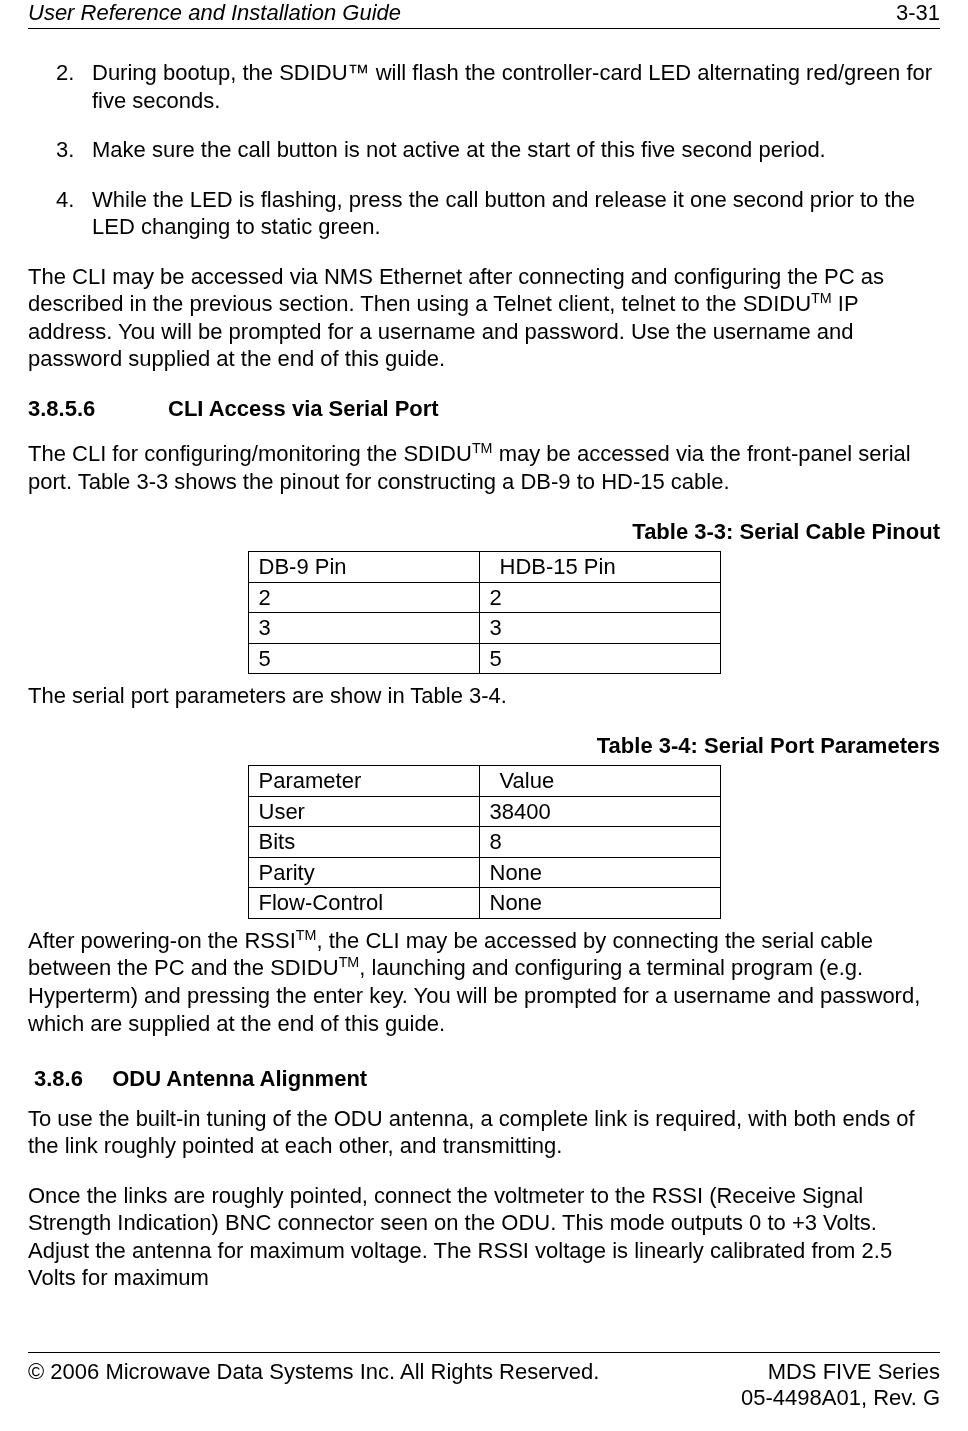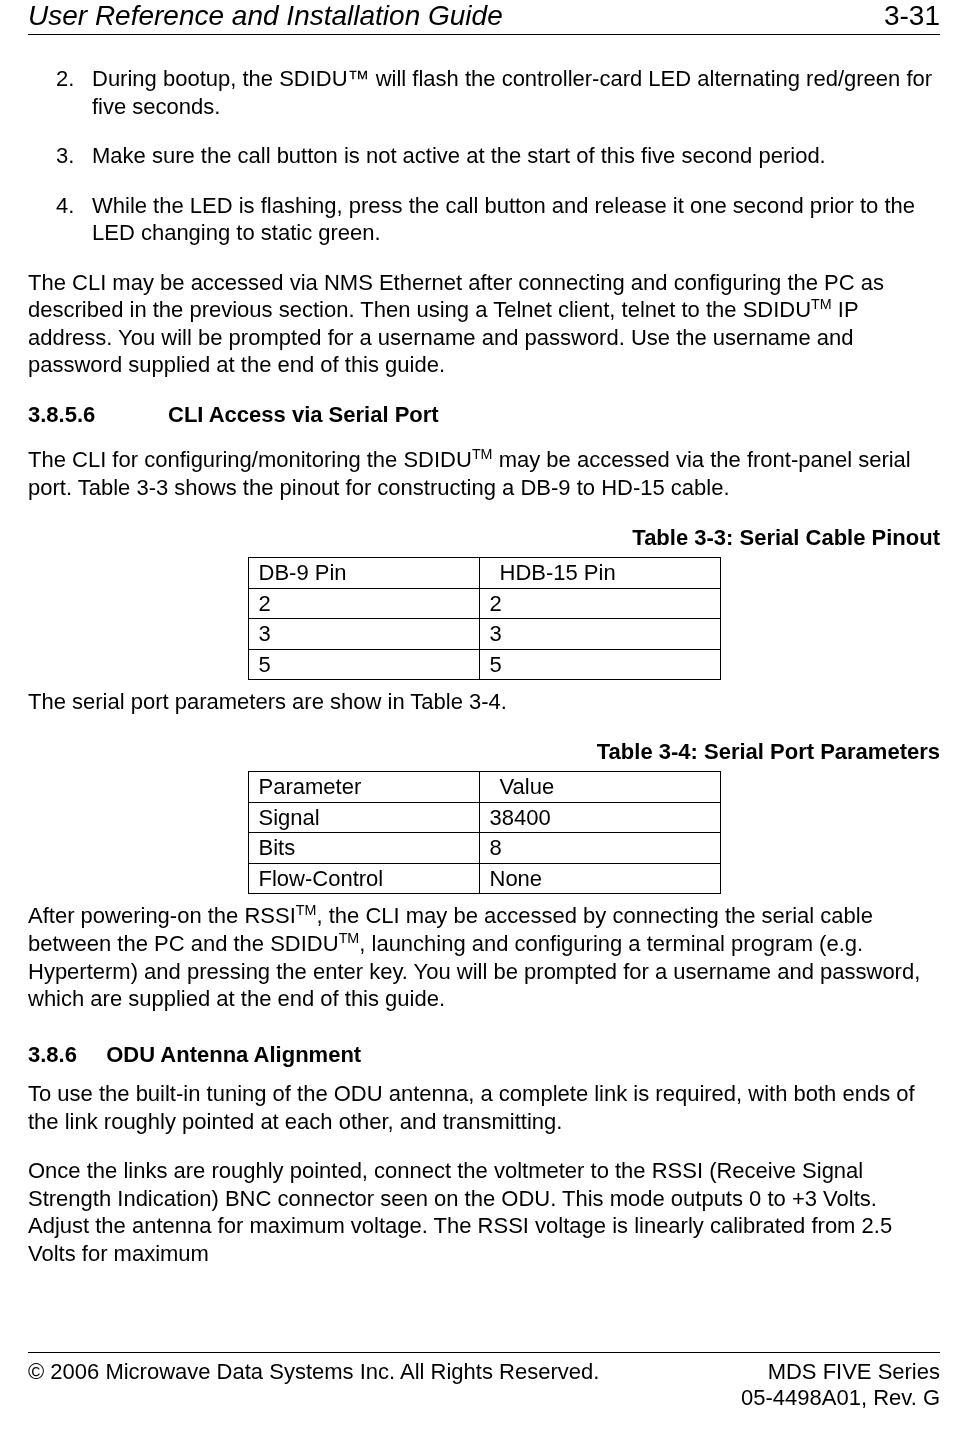"User Reference and Installation Guide" .header-line { font-size: 28px -> 22px }
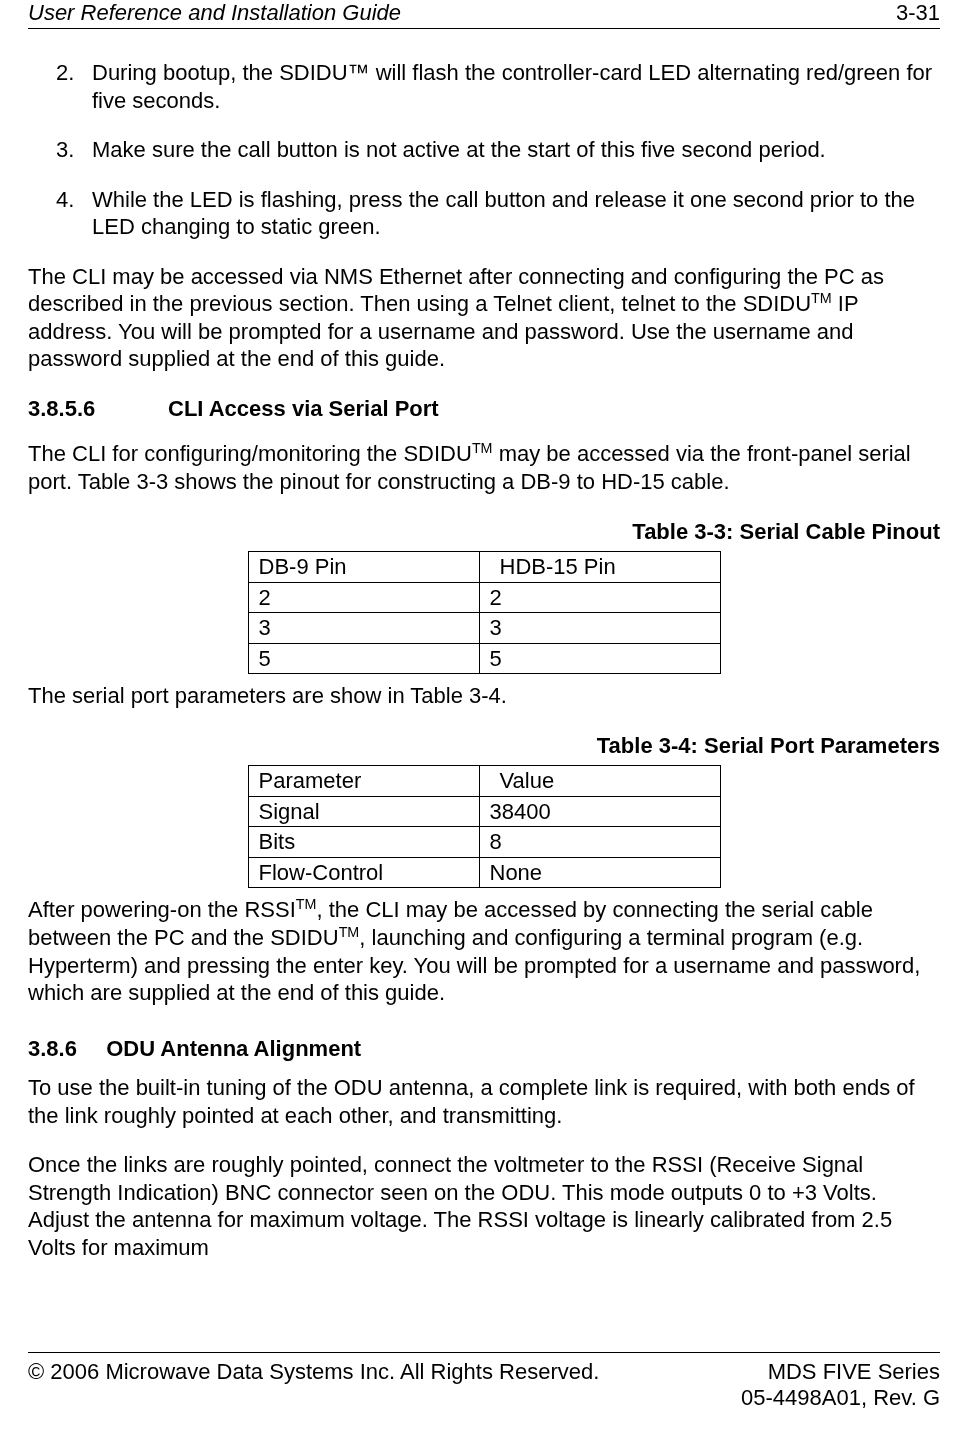"Signal" td { text: Signal -> User }
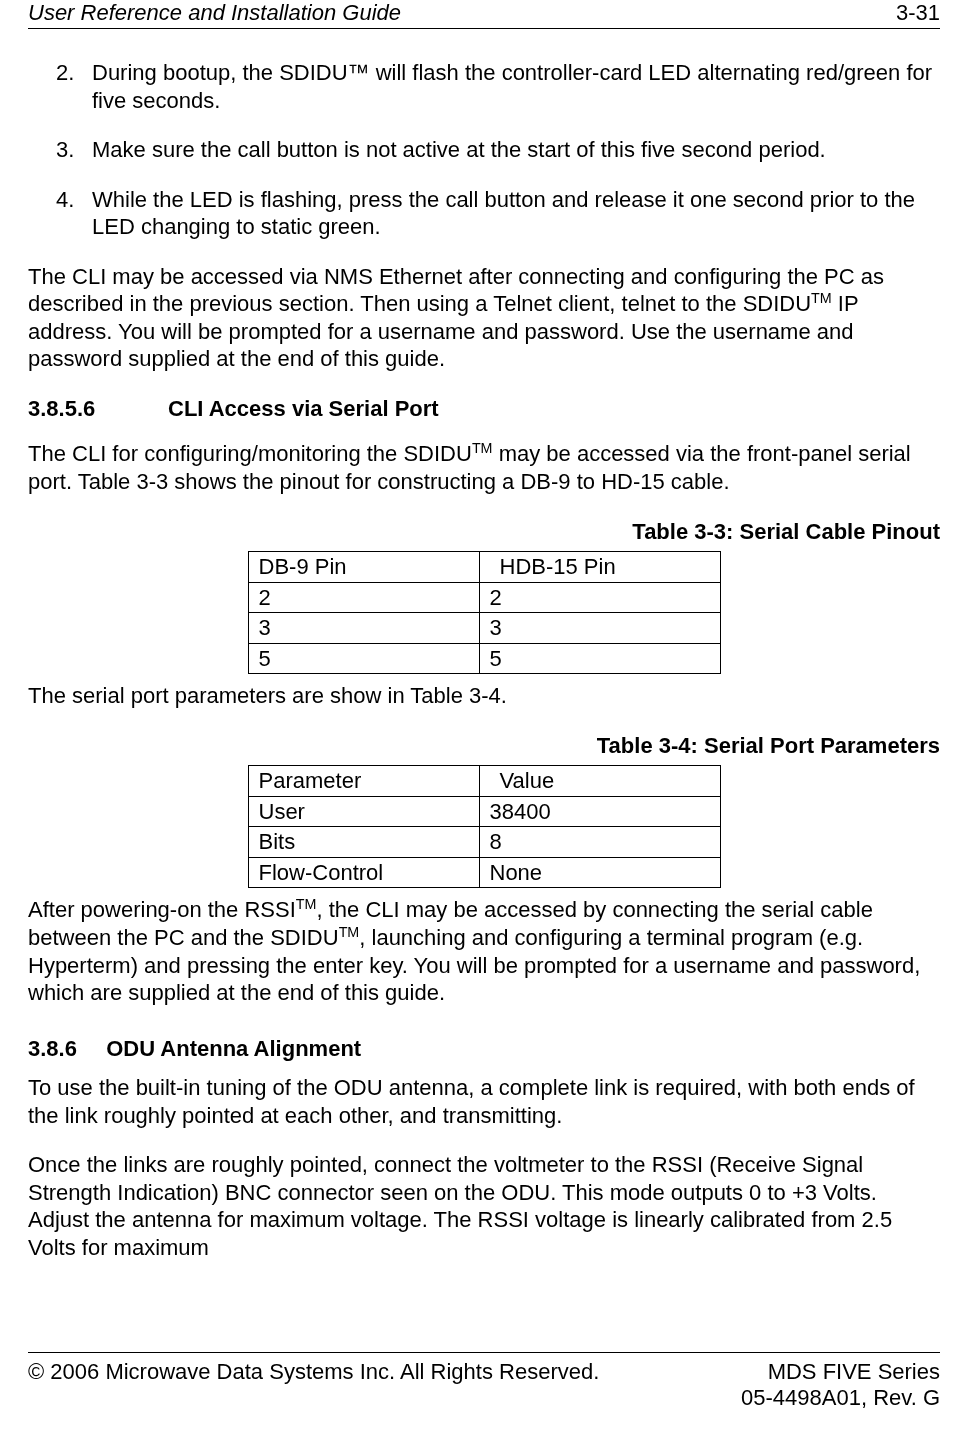"Parity" tr { html: none -> <tr> <td>Parity</td> <td>None</td> </tr> }
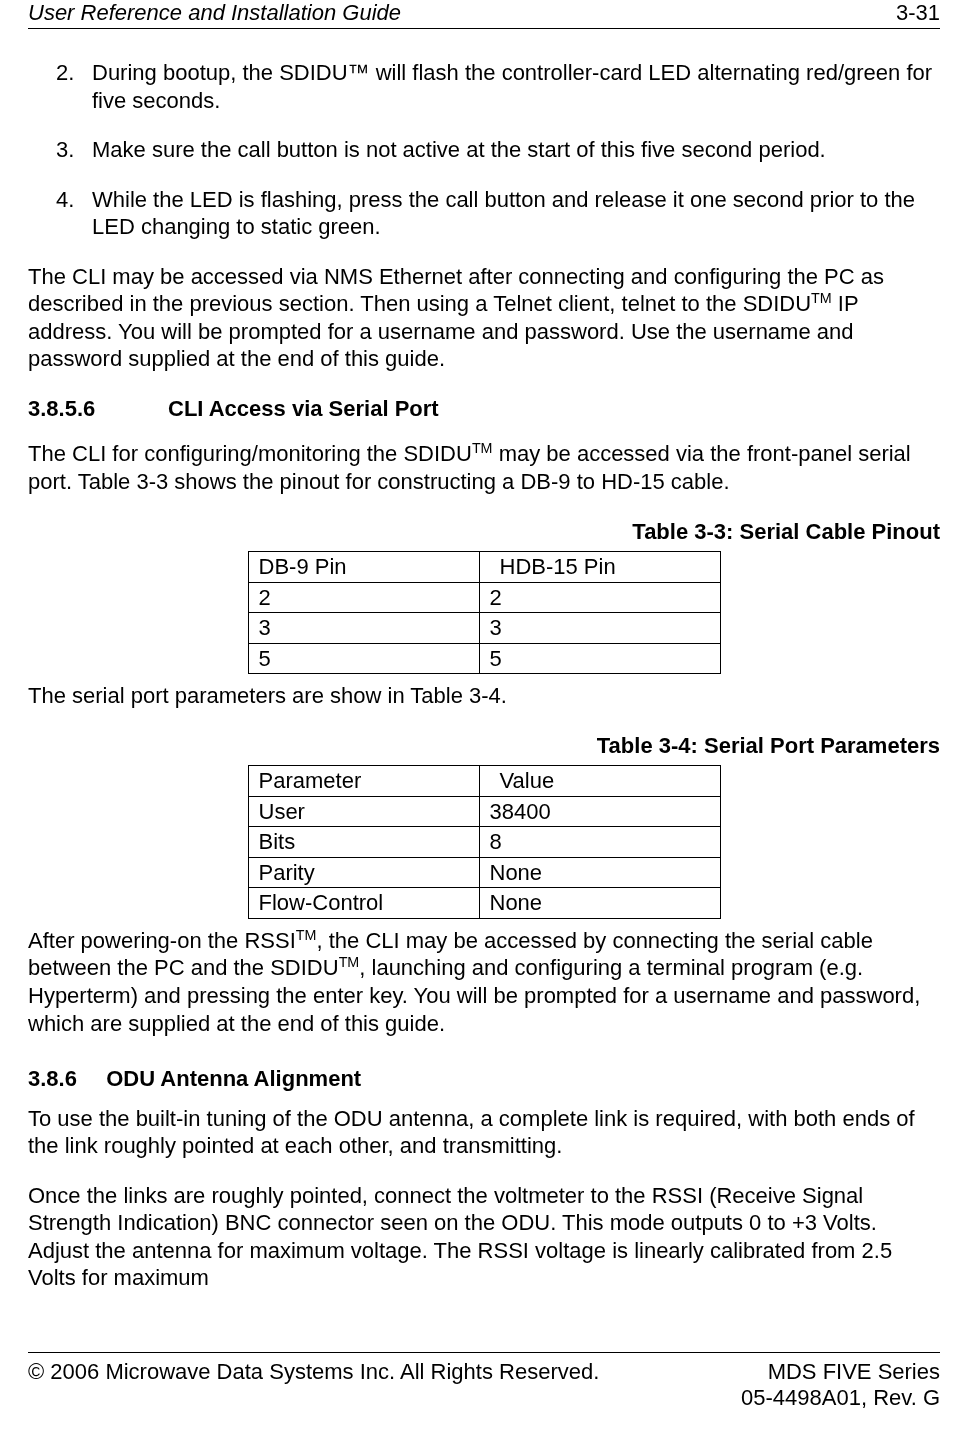"3.8.6 ODU Antenna Alignment" .h4 { margin: 28px 0 12px 0 -> 28px 0 12px 6px }
